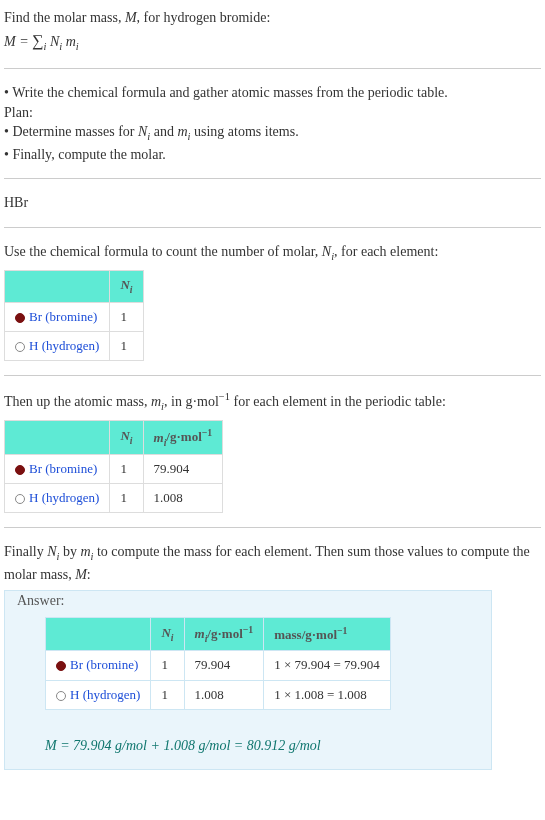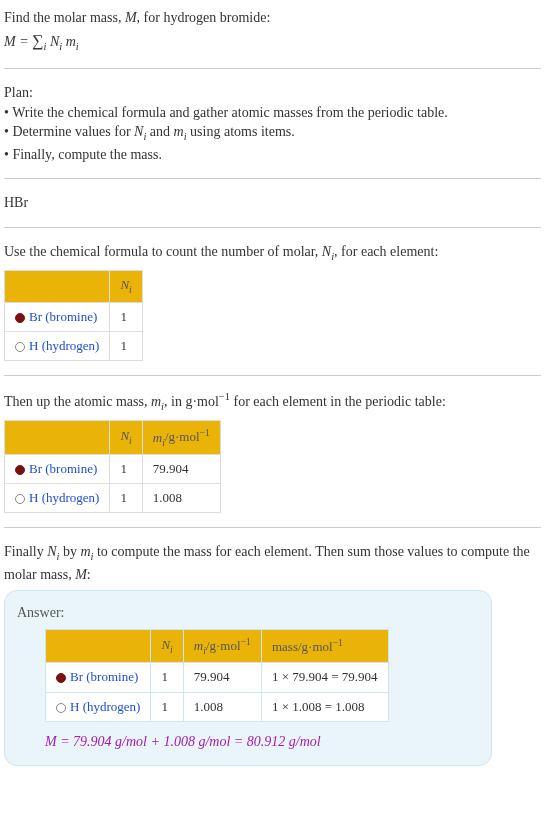"Plan:" div { order: before "• Write the chemical formula" -> after "• Write the chemical formula" }
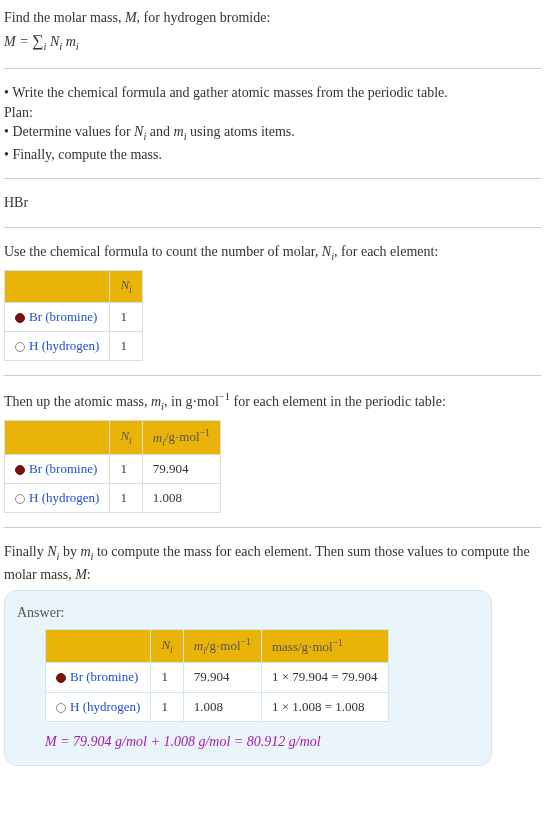"• Determine values for" span { text: values -> masses }
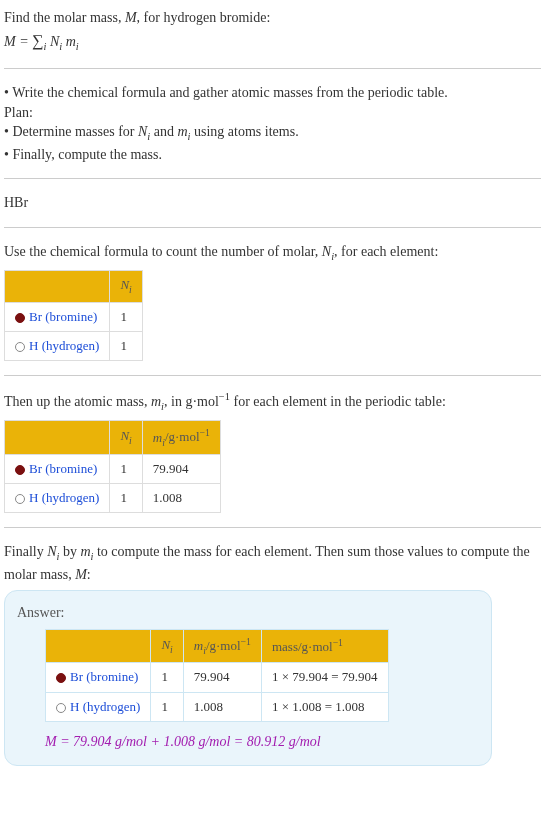"• Finally, compute the mass." div { text: mass -> molar }
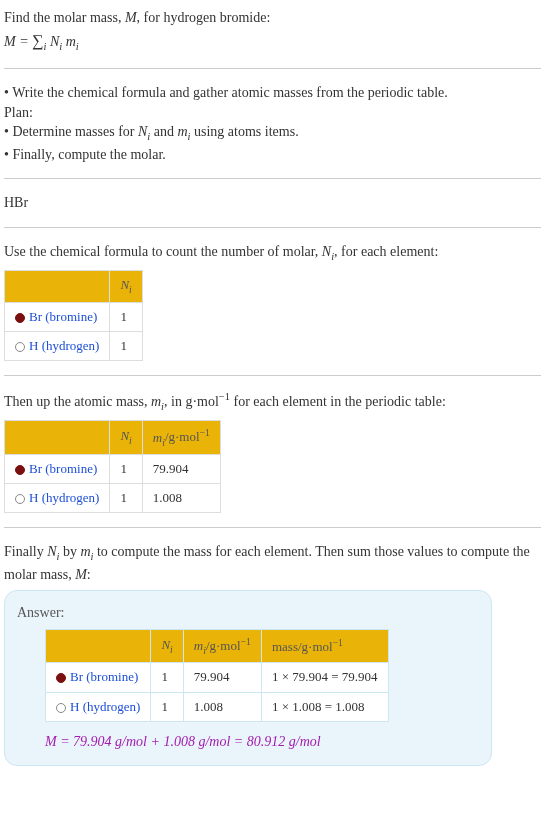"Ni" table.data th { background: #eab308 -> #5eead4; font-weight: normal -> bold }
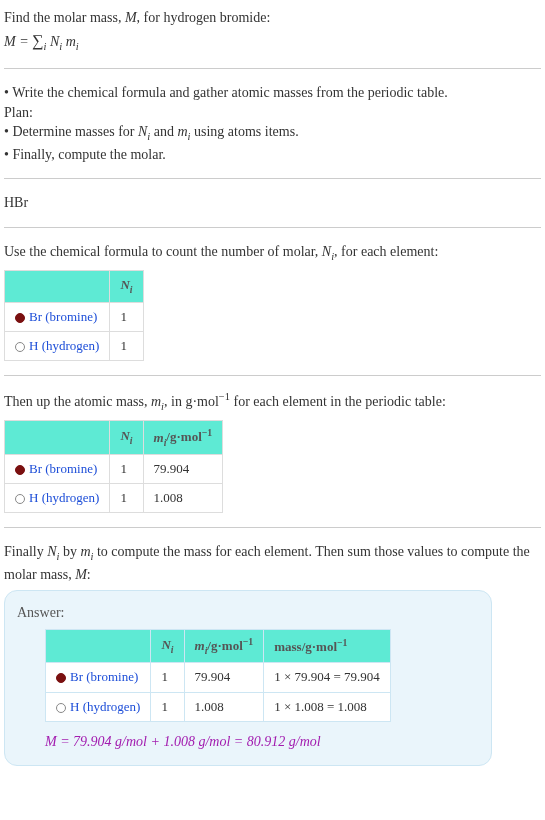"Answer:" .answer-panel { border-radius: 13px -> 0; padding: 12px 12px 14px -> 0 12px 14px }
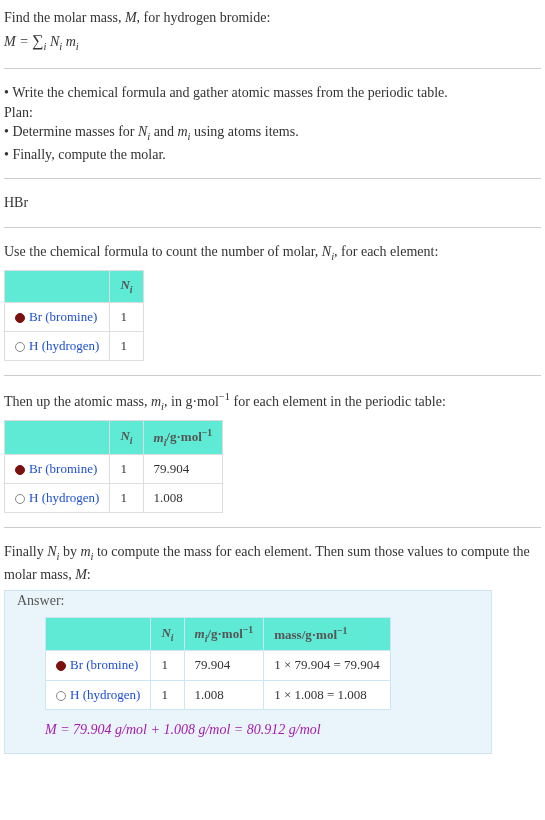"M = 79.904 g/mol +" .answer-line { color: #a21caf -> #0f766e; margin-top: 10px -> 26px }
